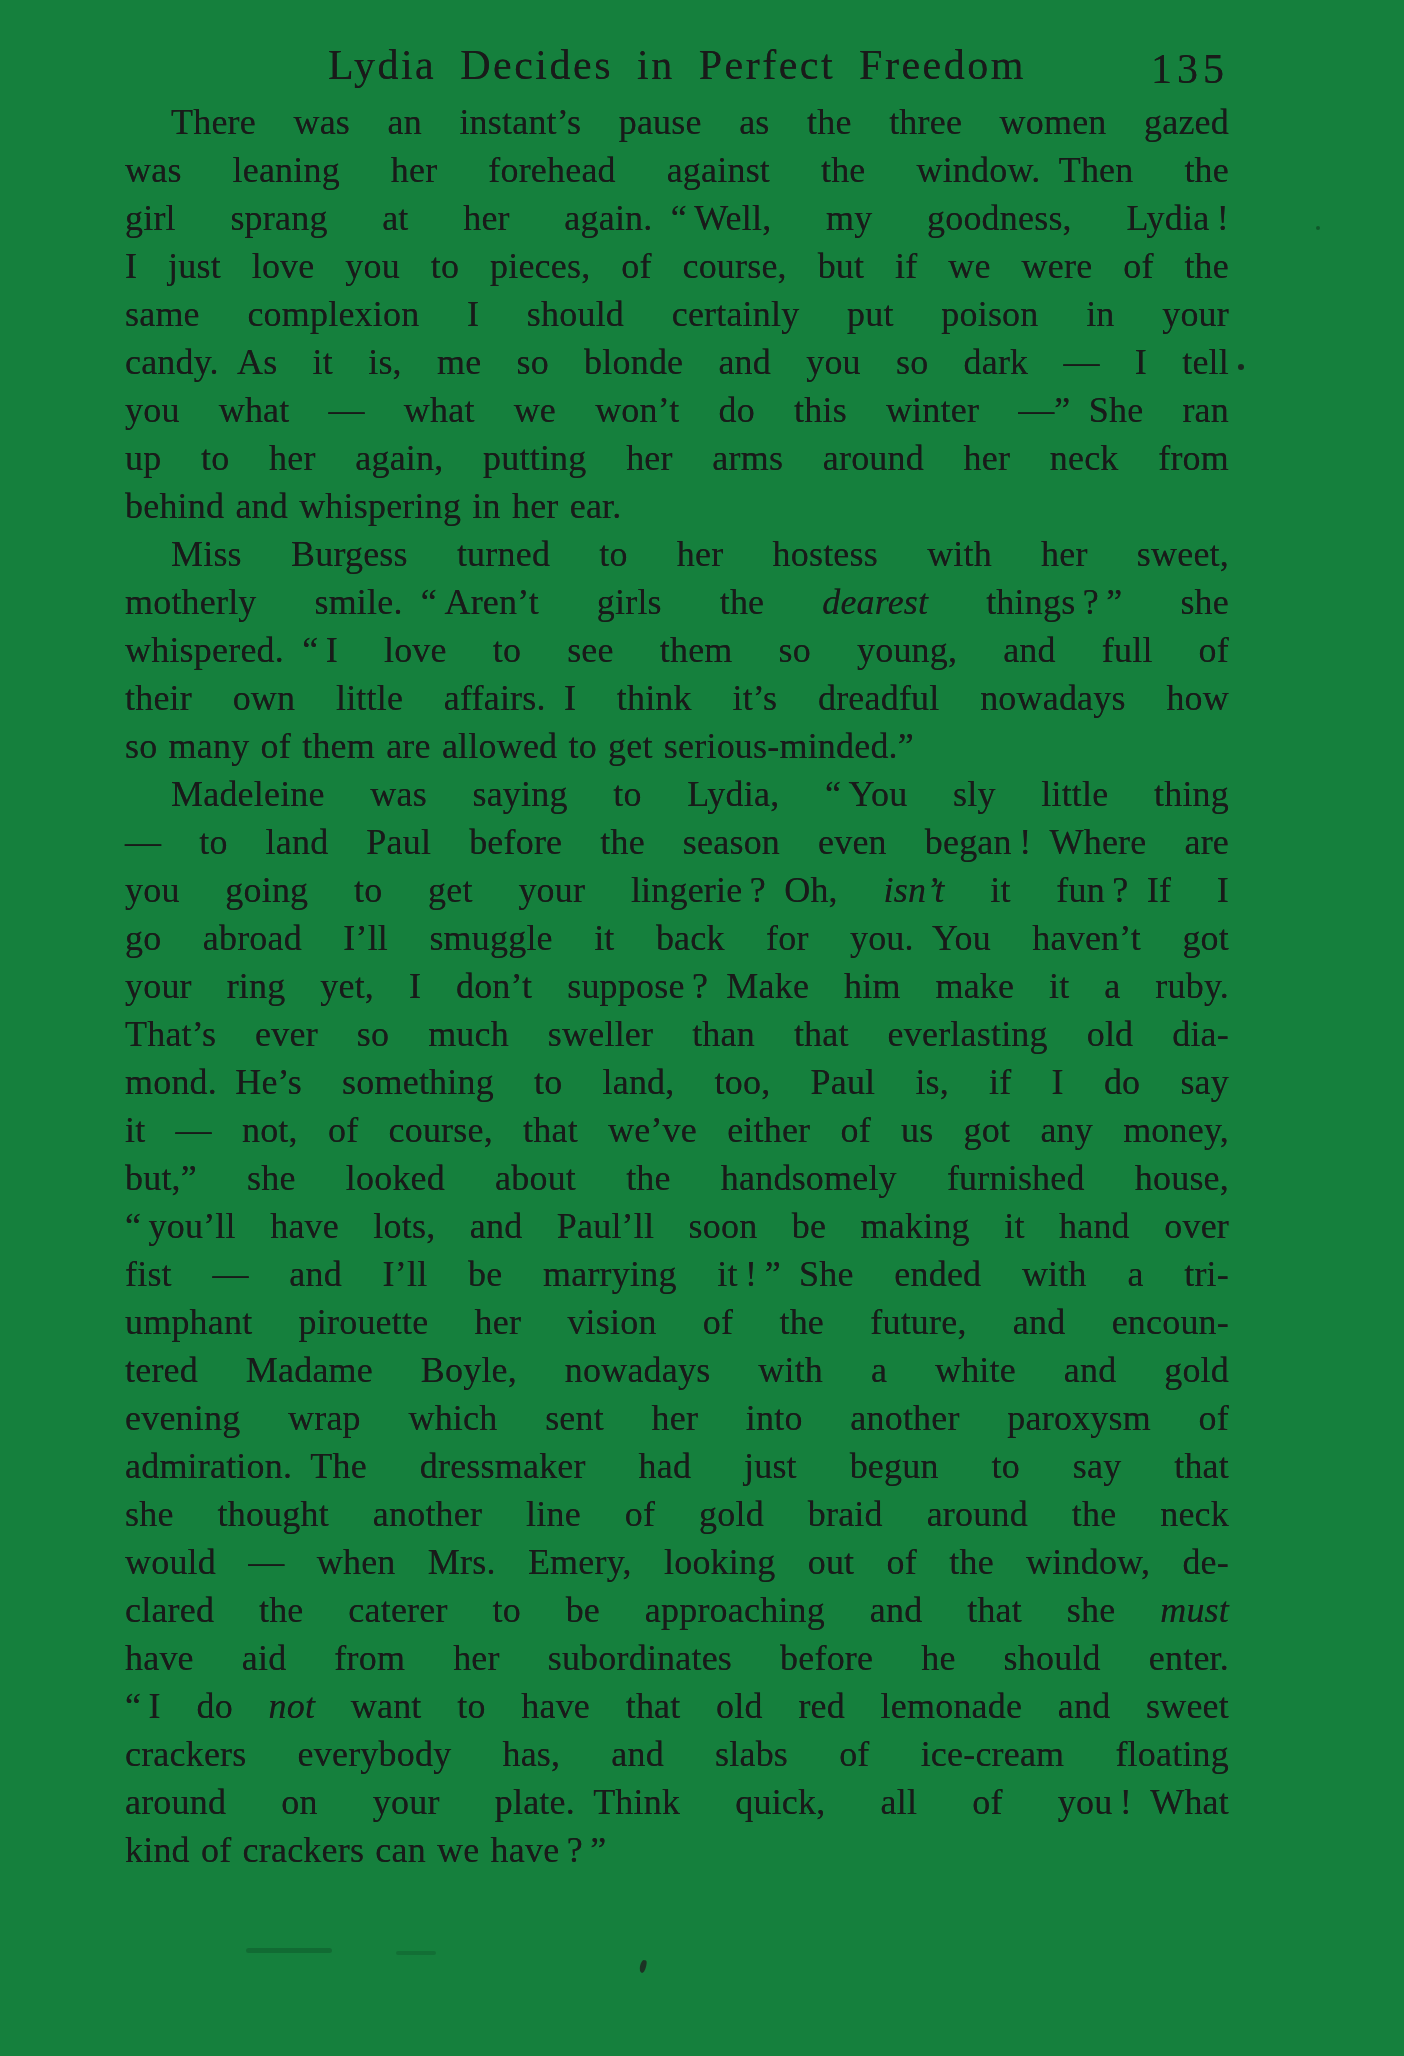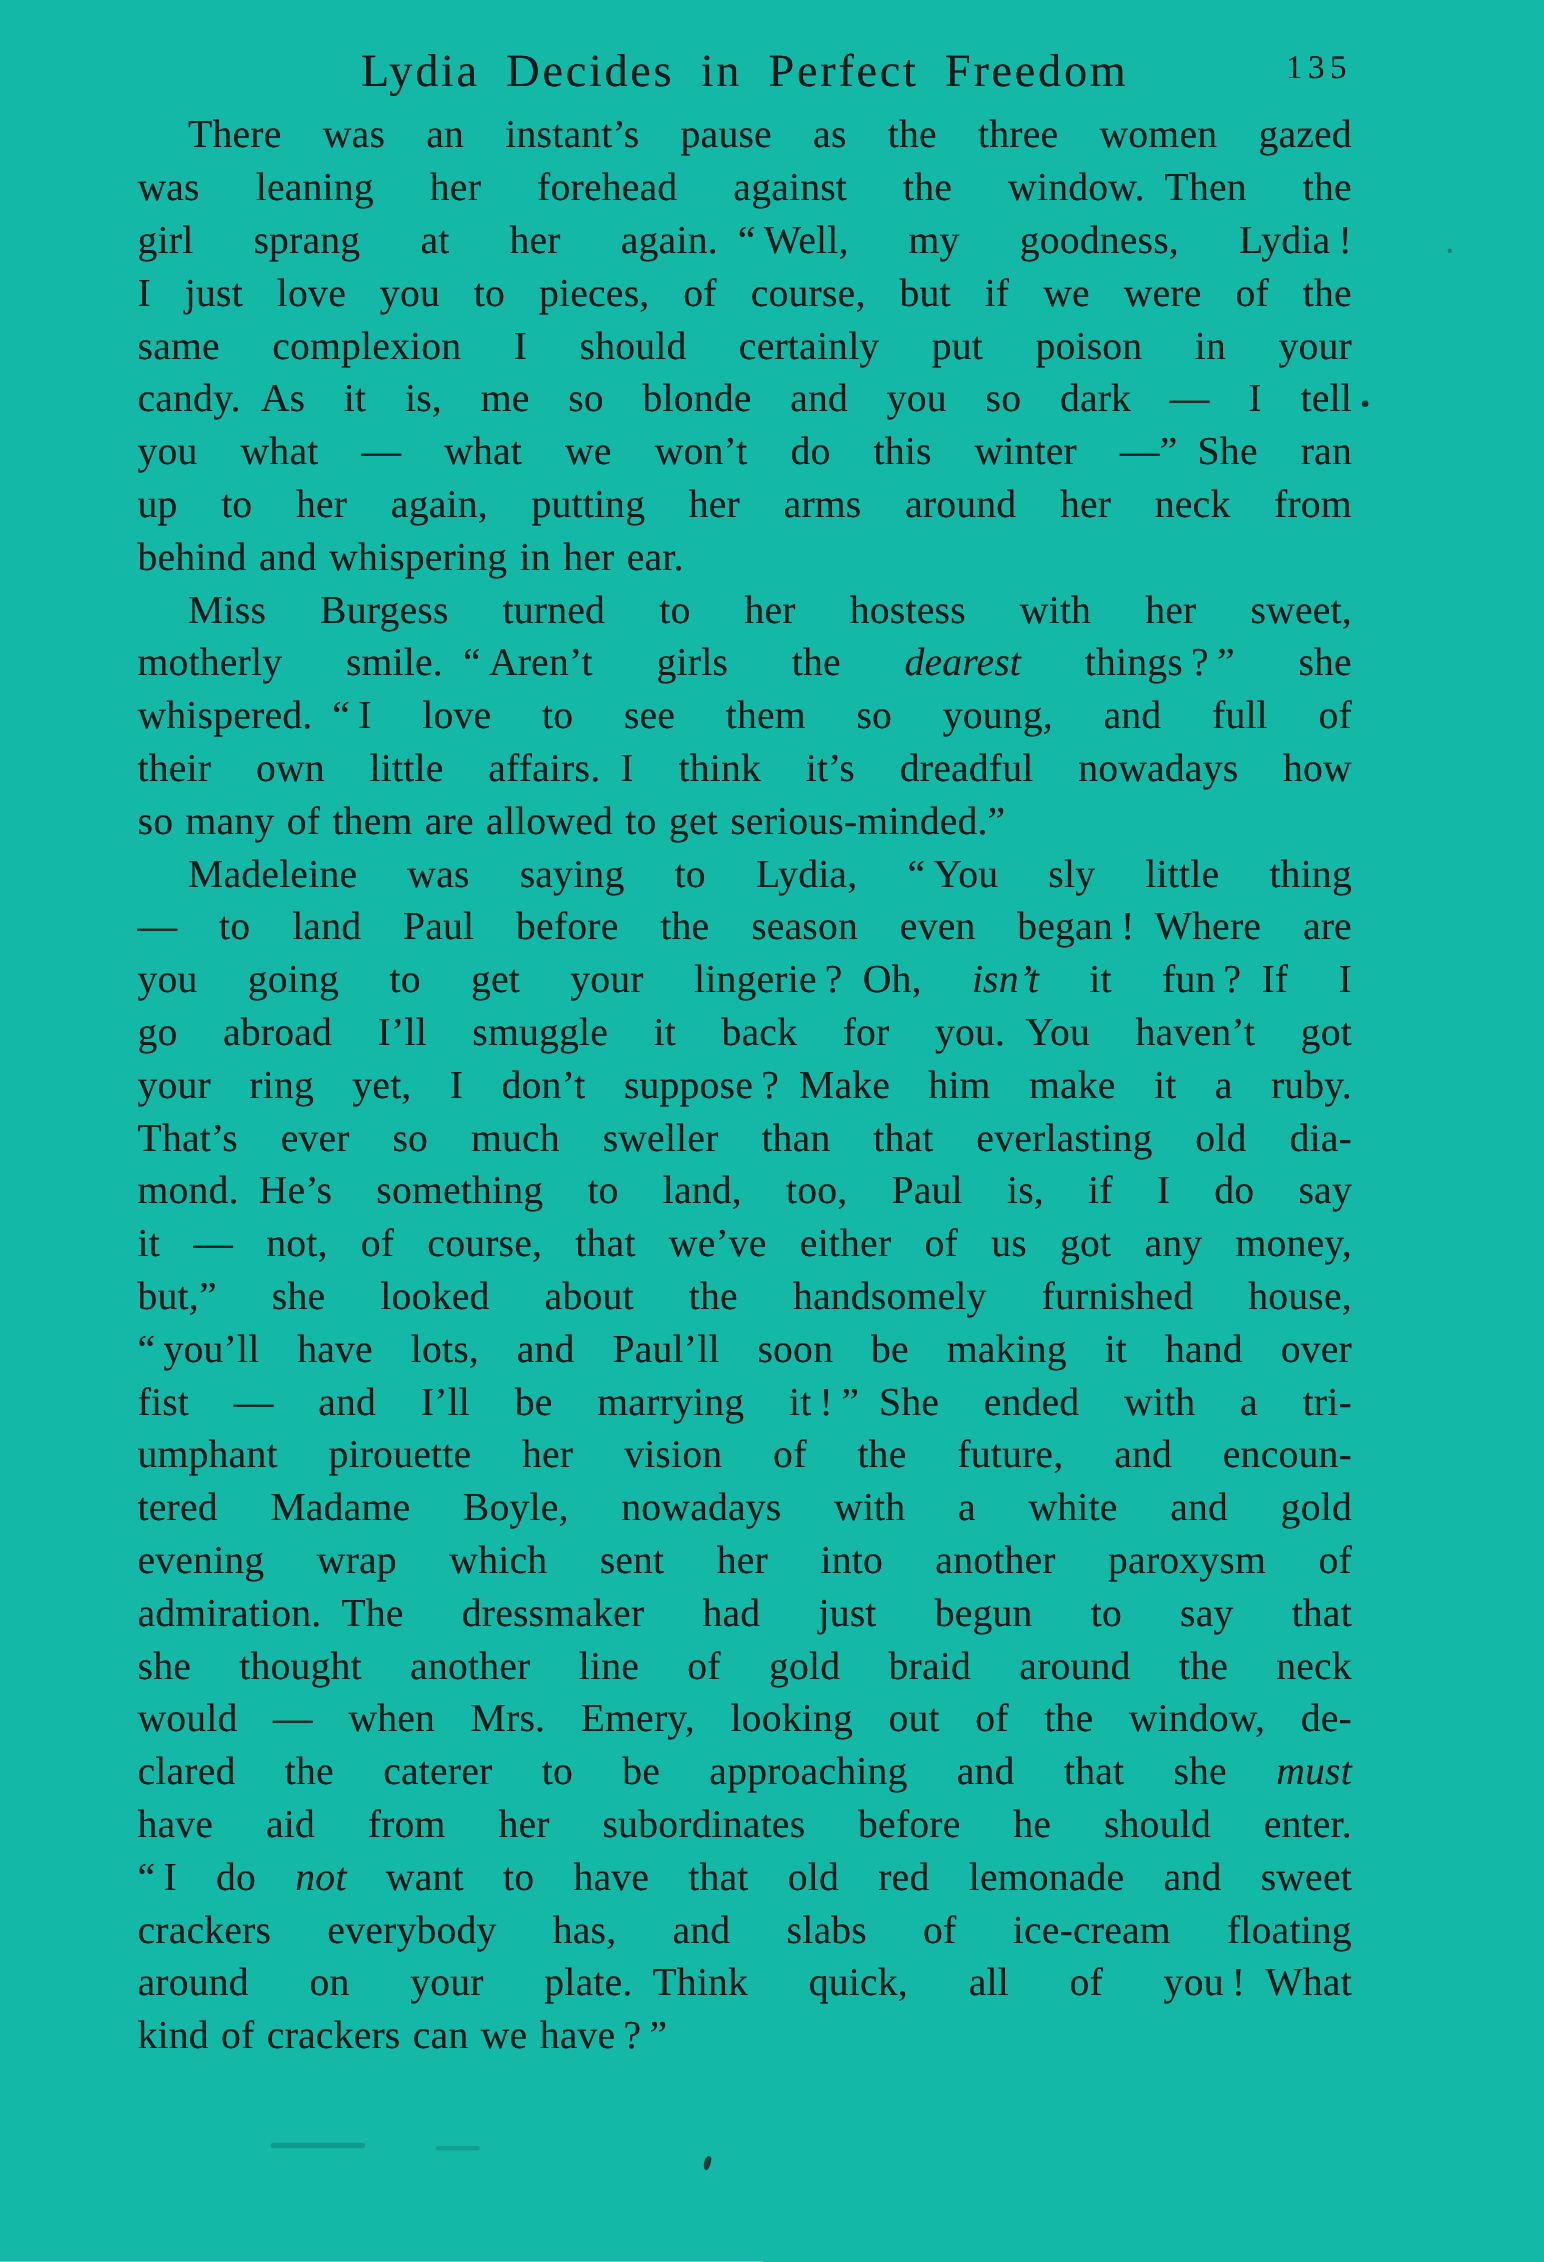"Lydia Decides in Perfect Freedom" div.page { background: #14b8a6 -> #15803d }
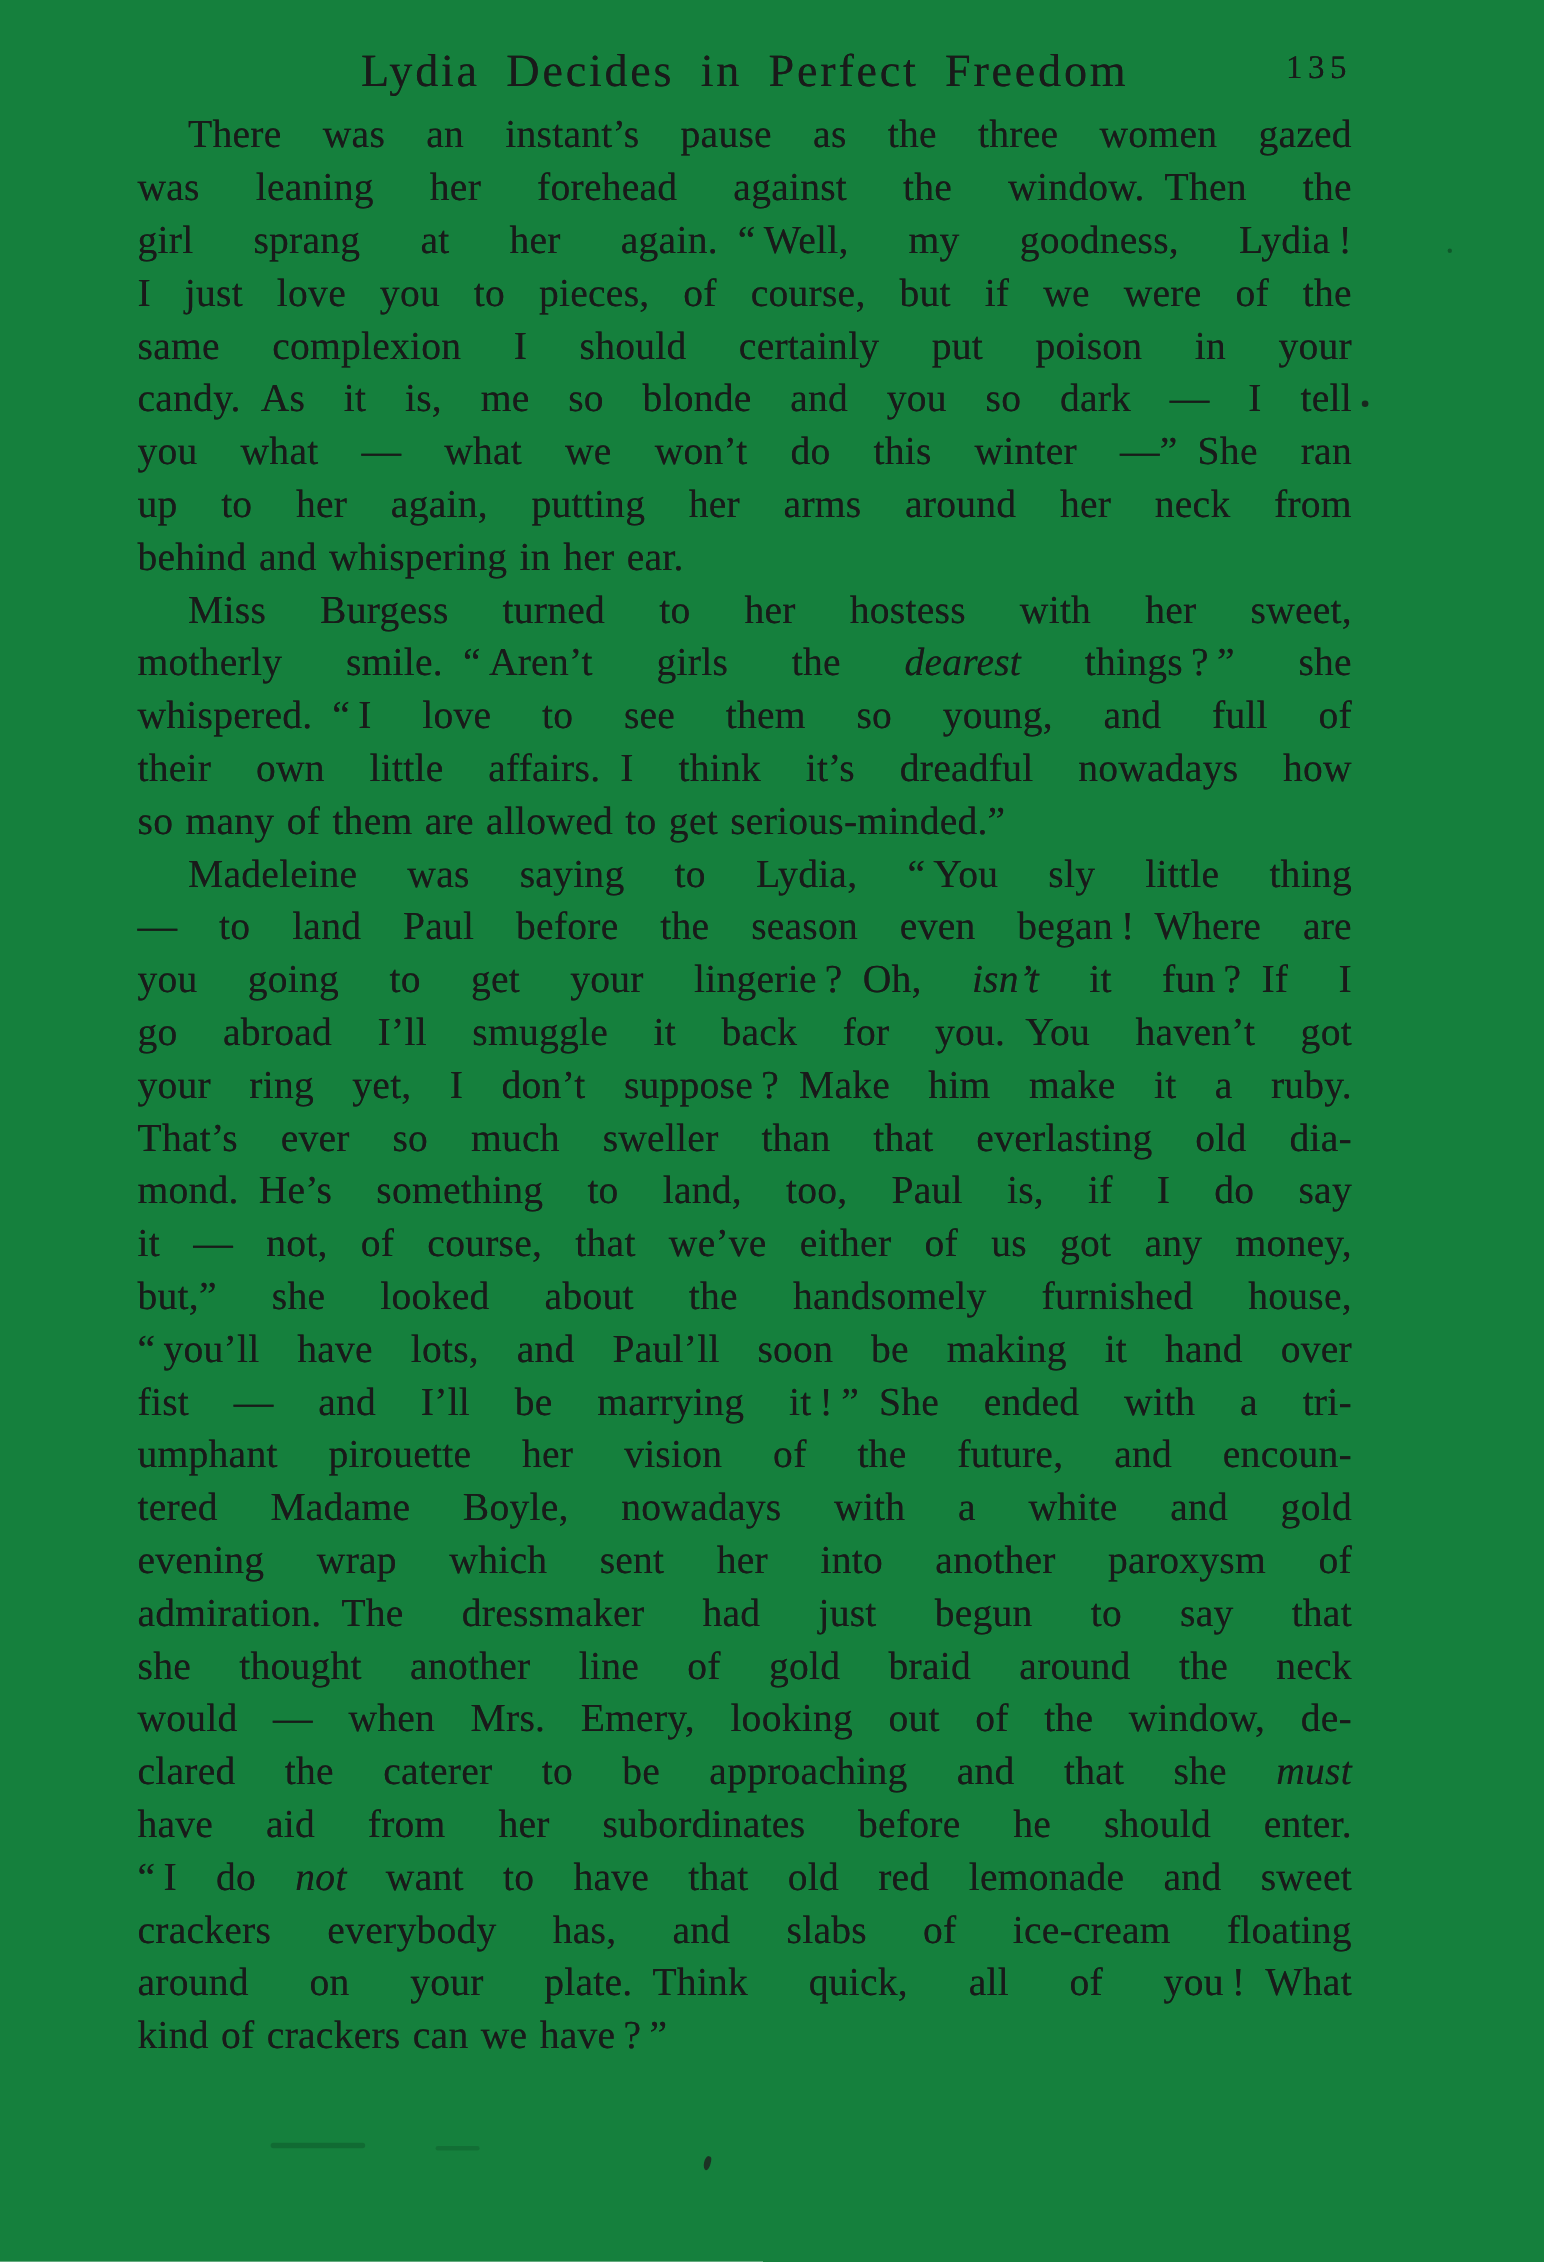"135" .pagenum { font-size: 30px -> 42px }
